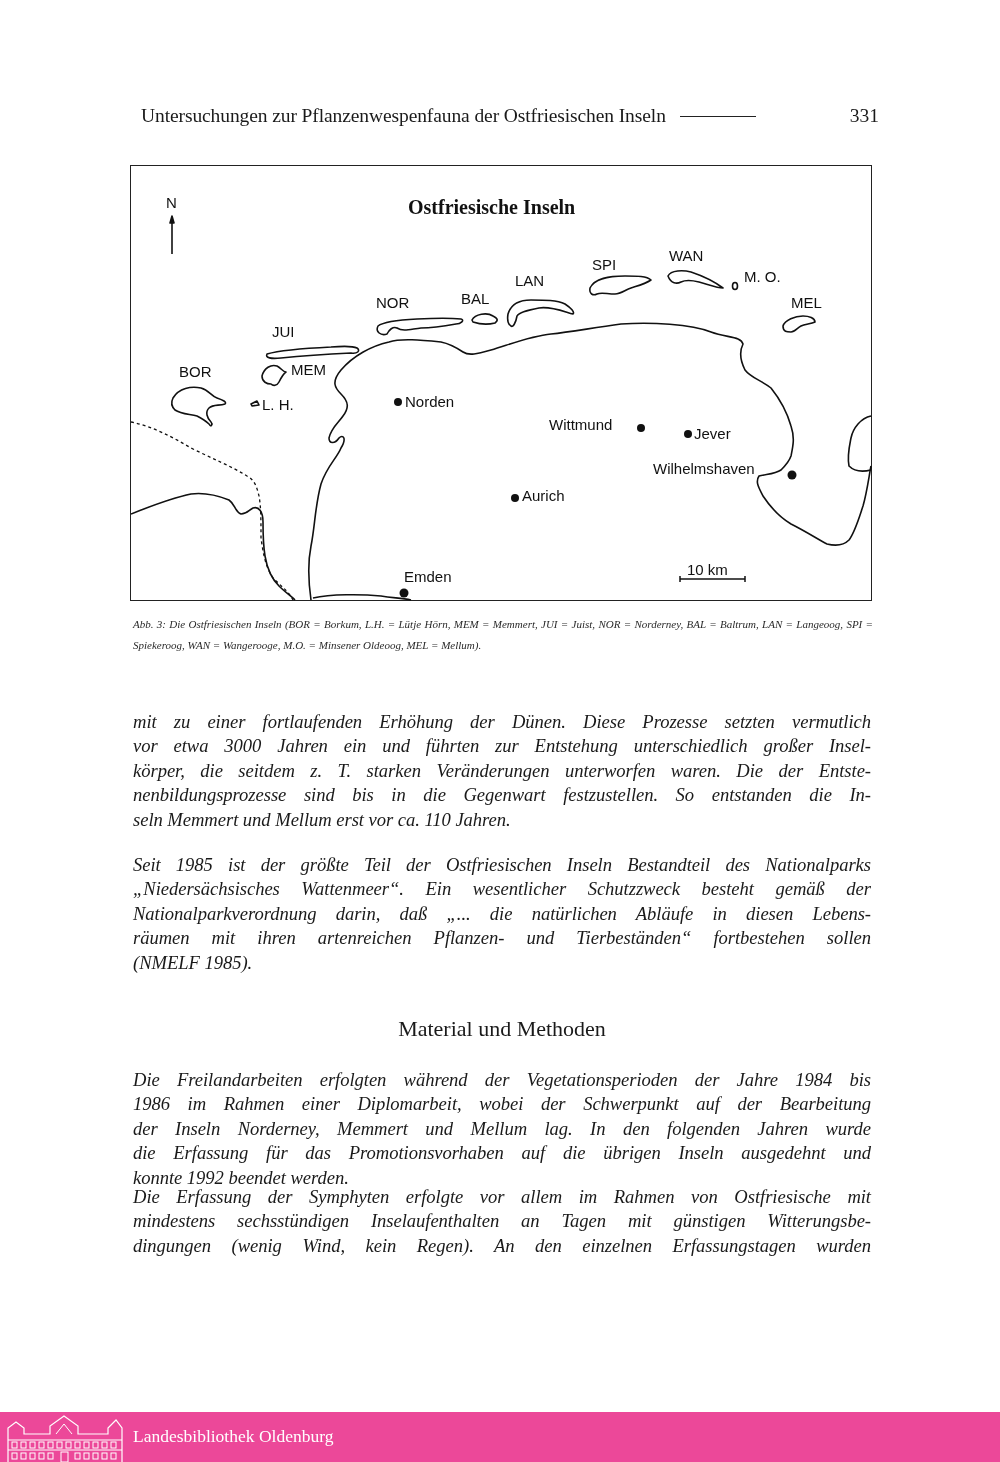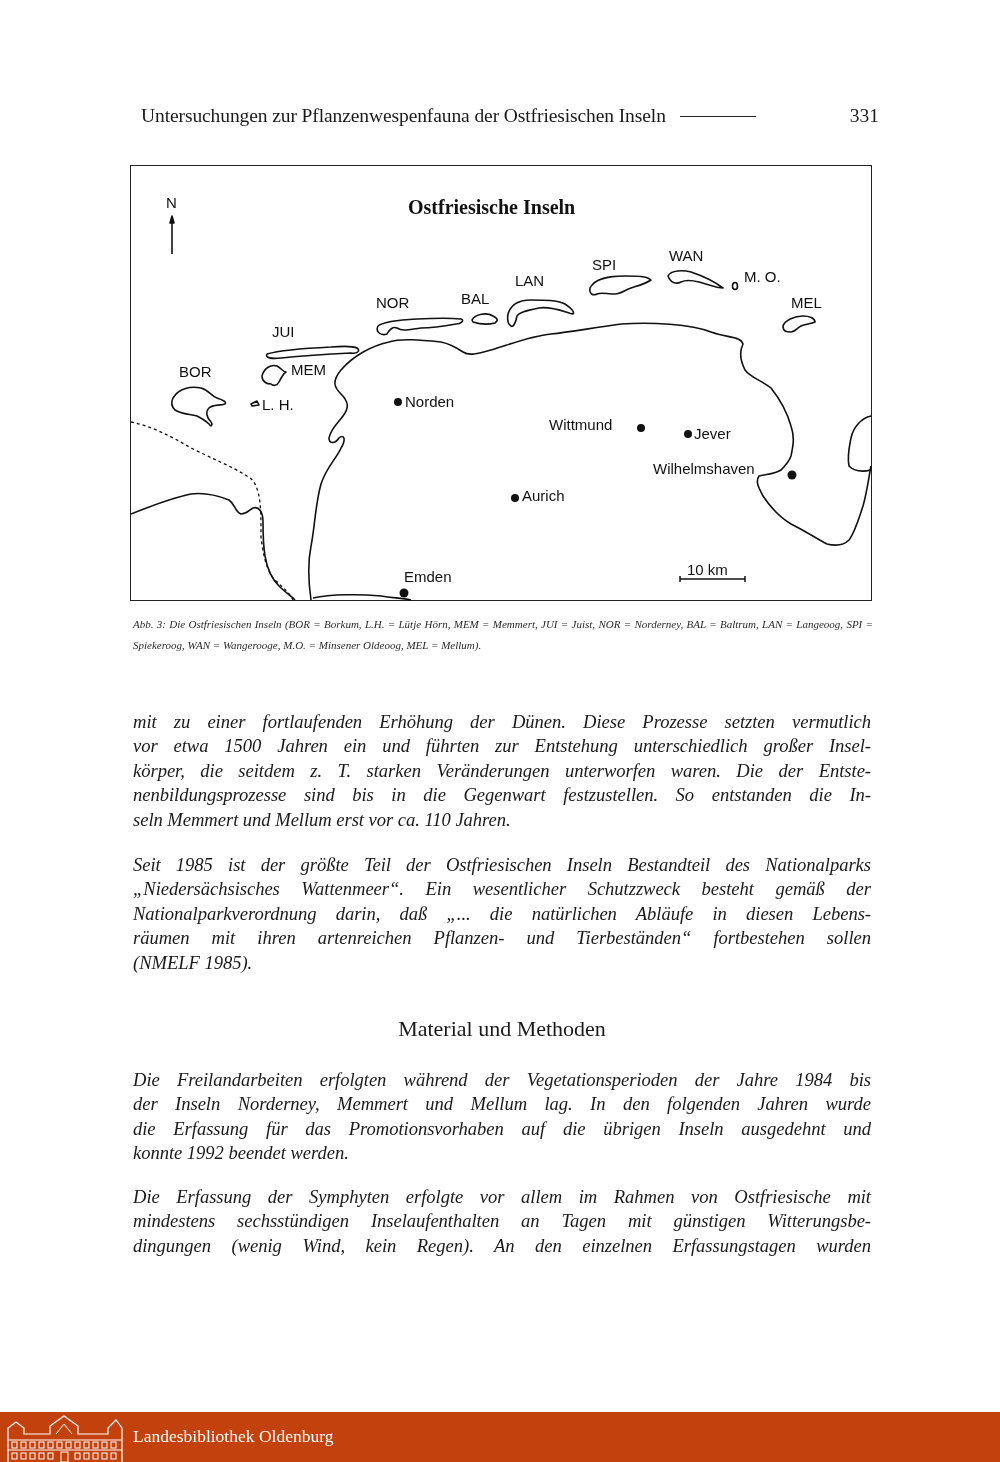"vor etwa 1500 Jahren ein" span.line { text: 1500 -> 3000 }
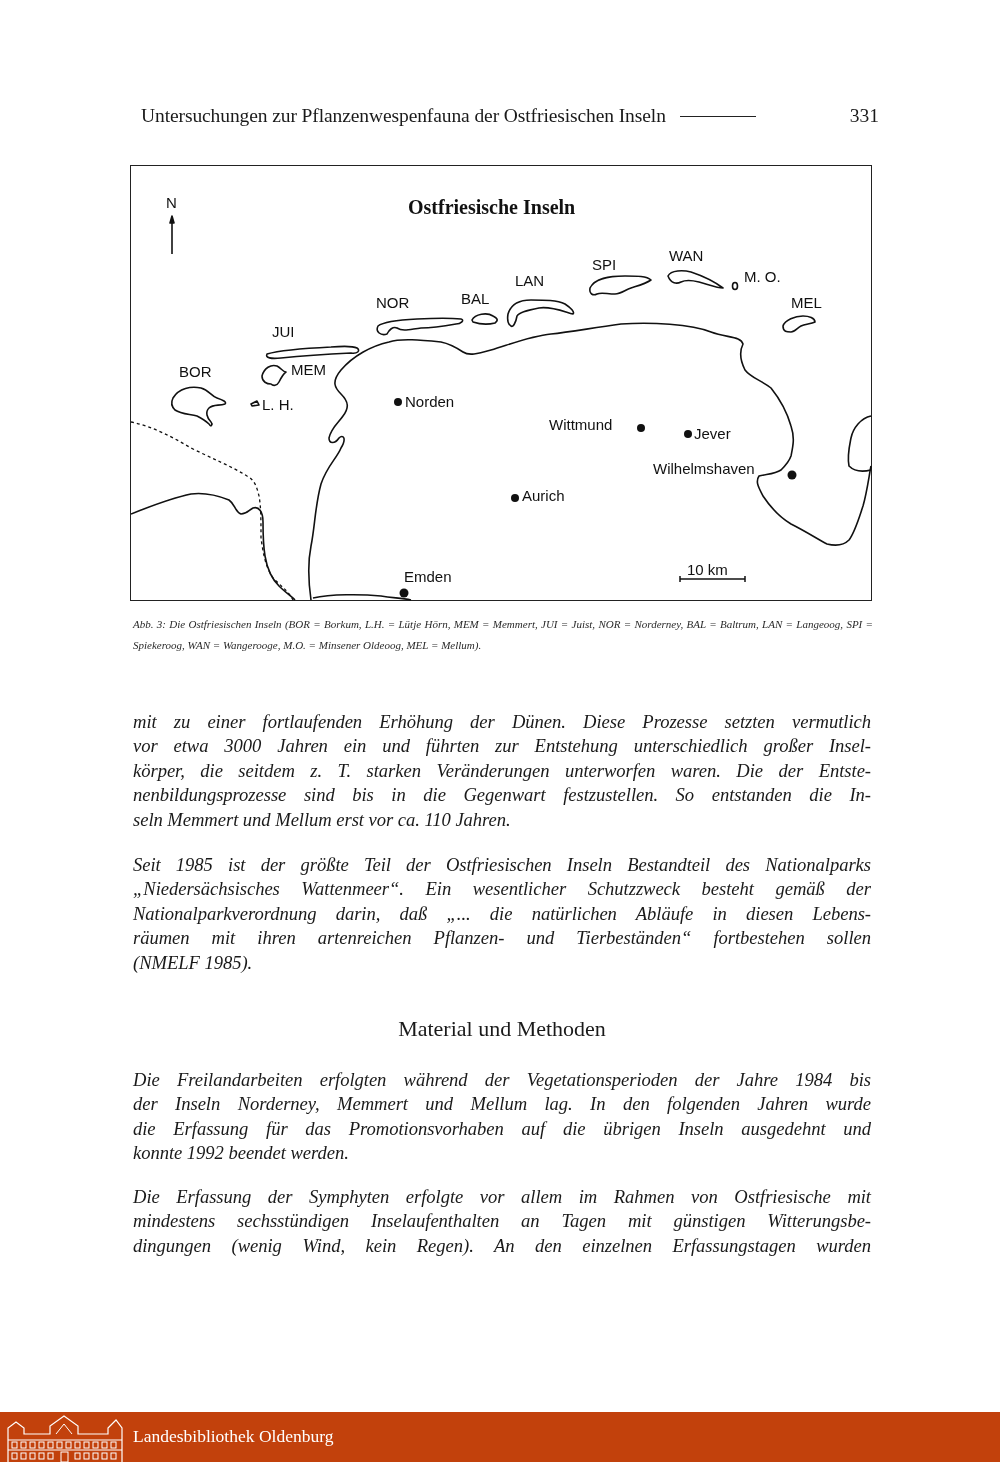"1986 im Rahmen einer Diplomarbeit," span.line { html: none -> <span>1986 im Rahmen einer Diplomarbeit, wobei der Schwerpunkt auf der Bearbeitung</span> }
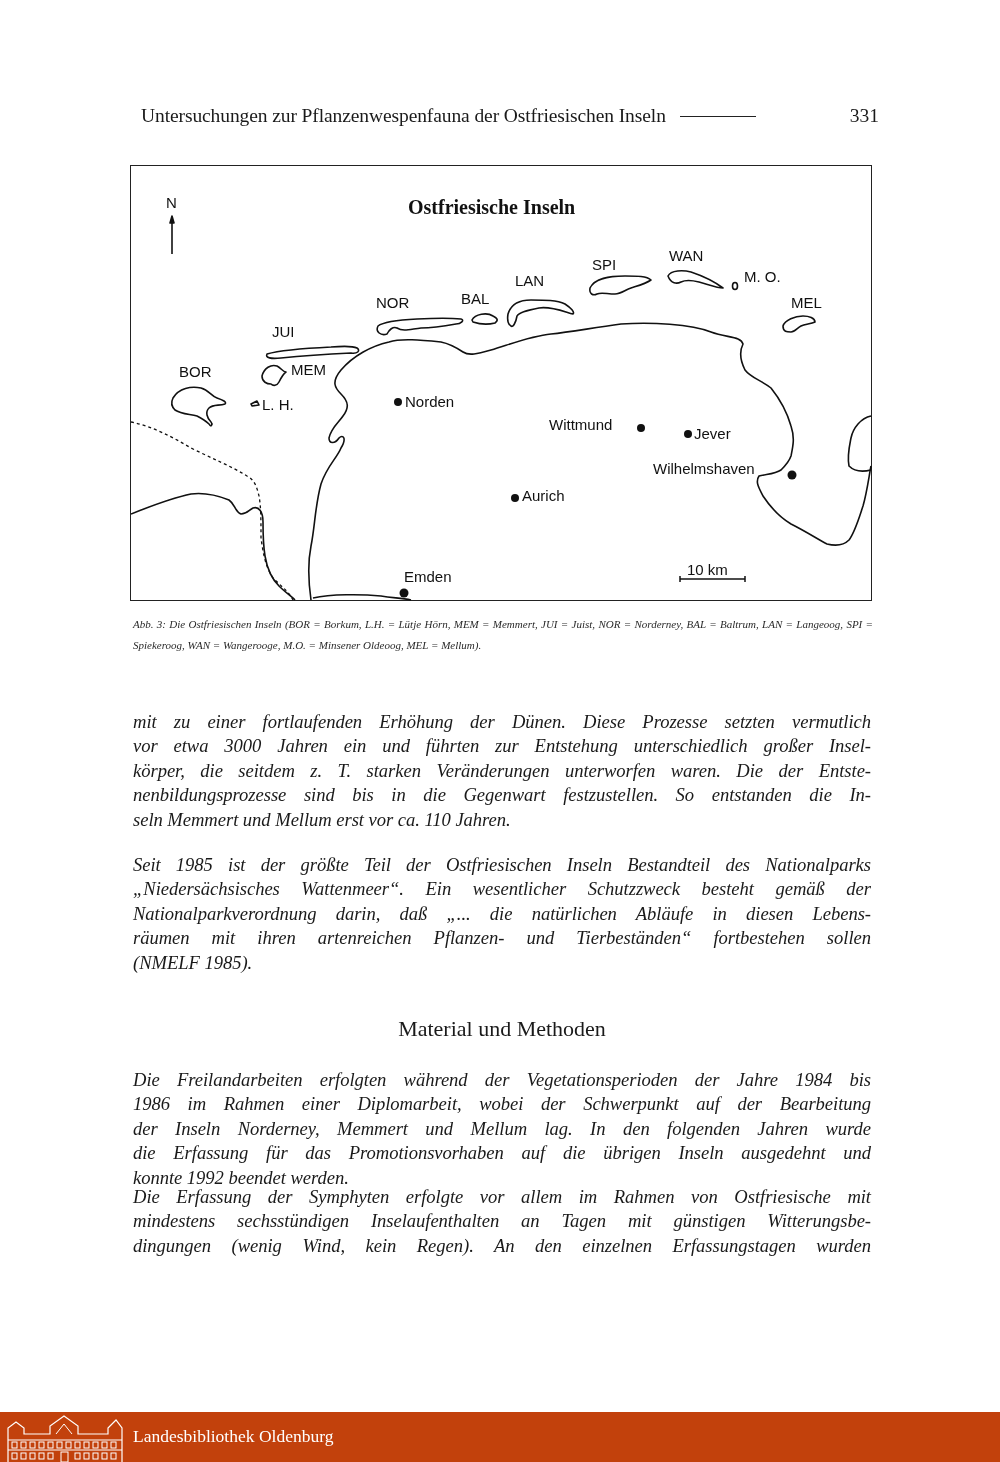"Landesbibliothek Oldenburg" .footer-bar { background: #c2410c -> #ec4899 }
